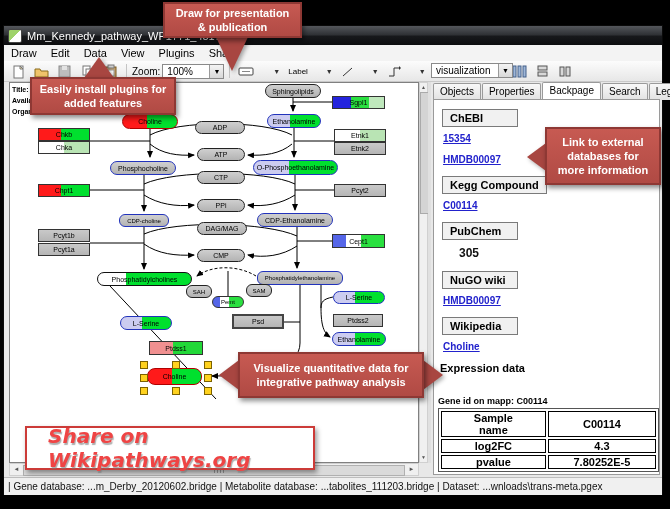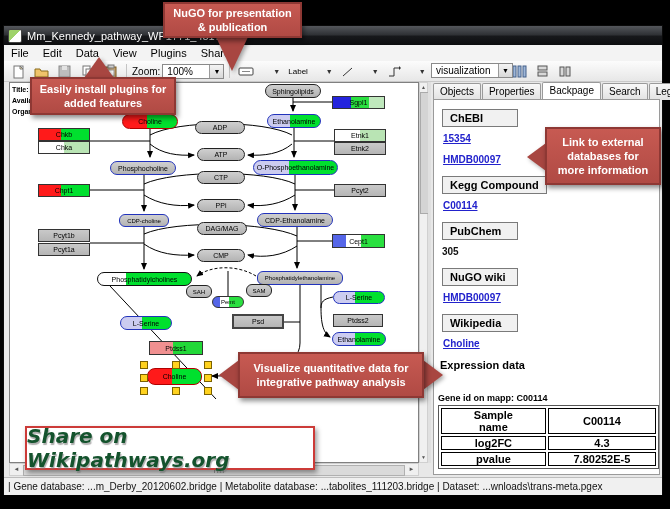"NuGO for presentation" span { text: NuGO -> Draw }
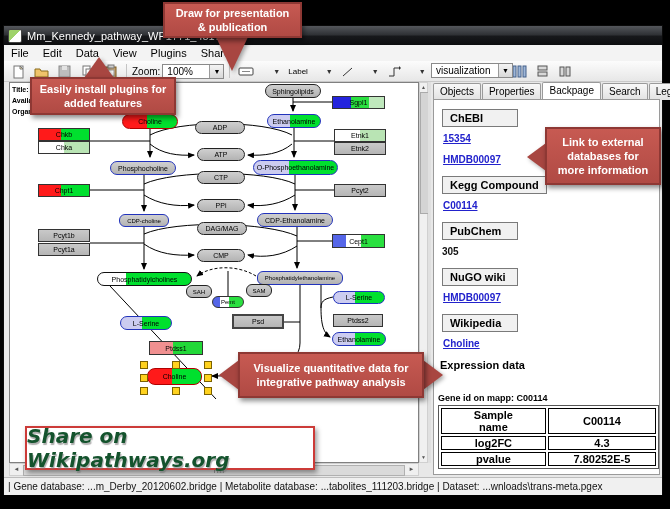"File" span { text: File -> Draw }
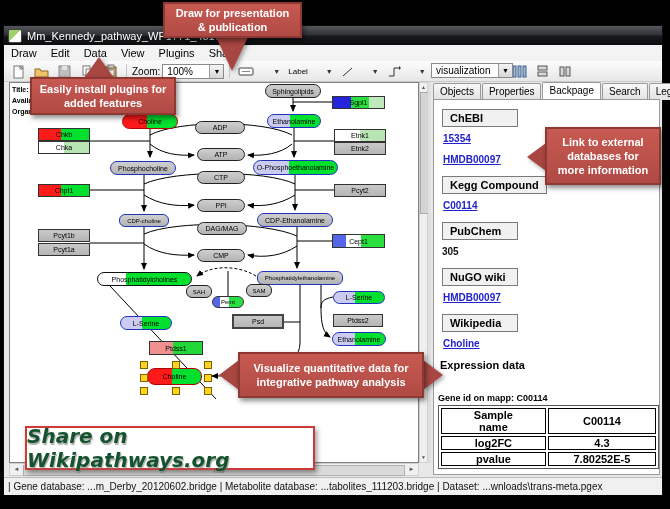"305" .sval { font-size: 10px -> 12px; margin: 6px 0 10px 0 -> 6px 0 10px 17px }
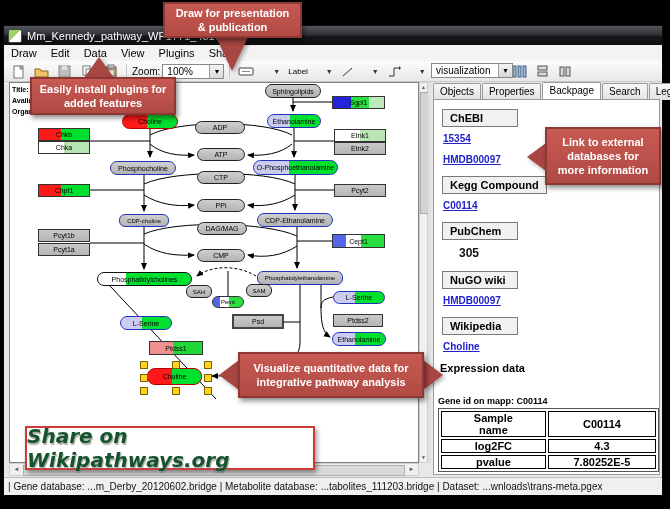"Share on Wikipathways.org" .sharetext { color: #14532d -> #ef4444; margin-left: none -> 21px }
